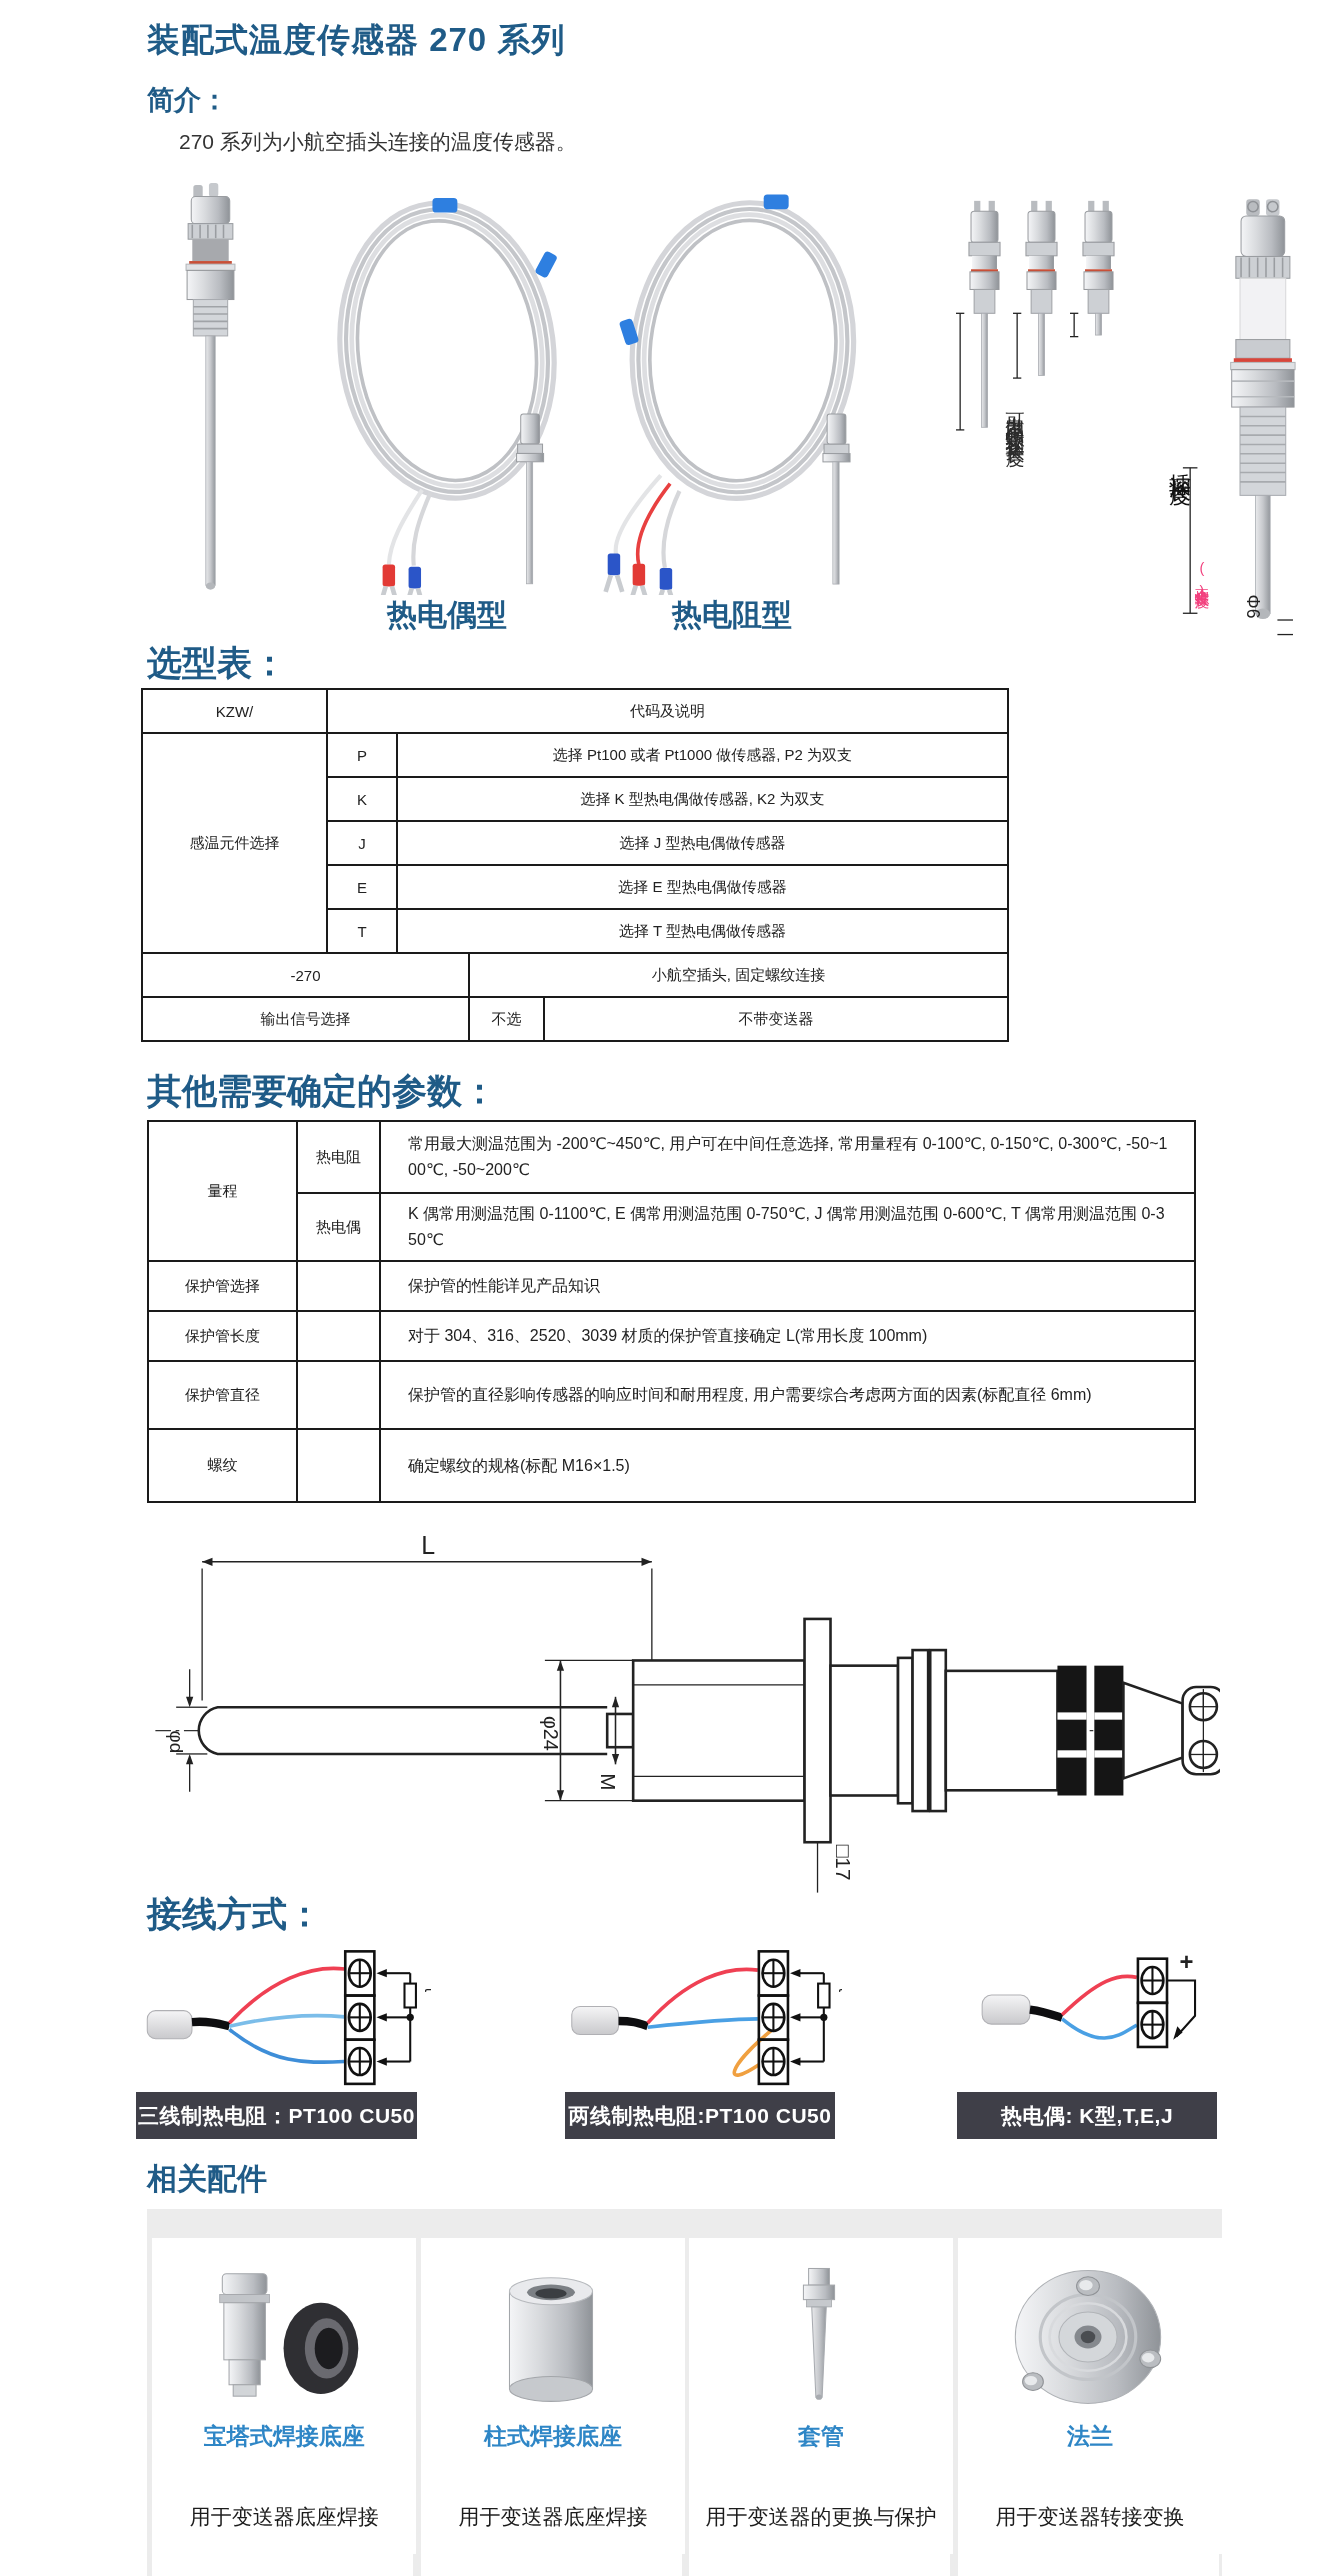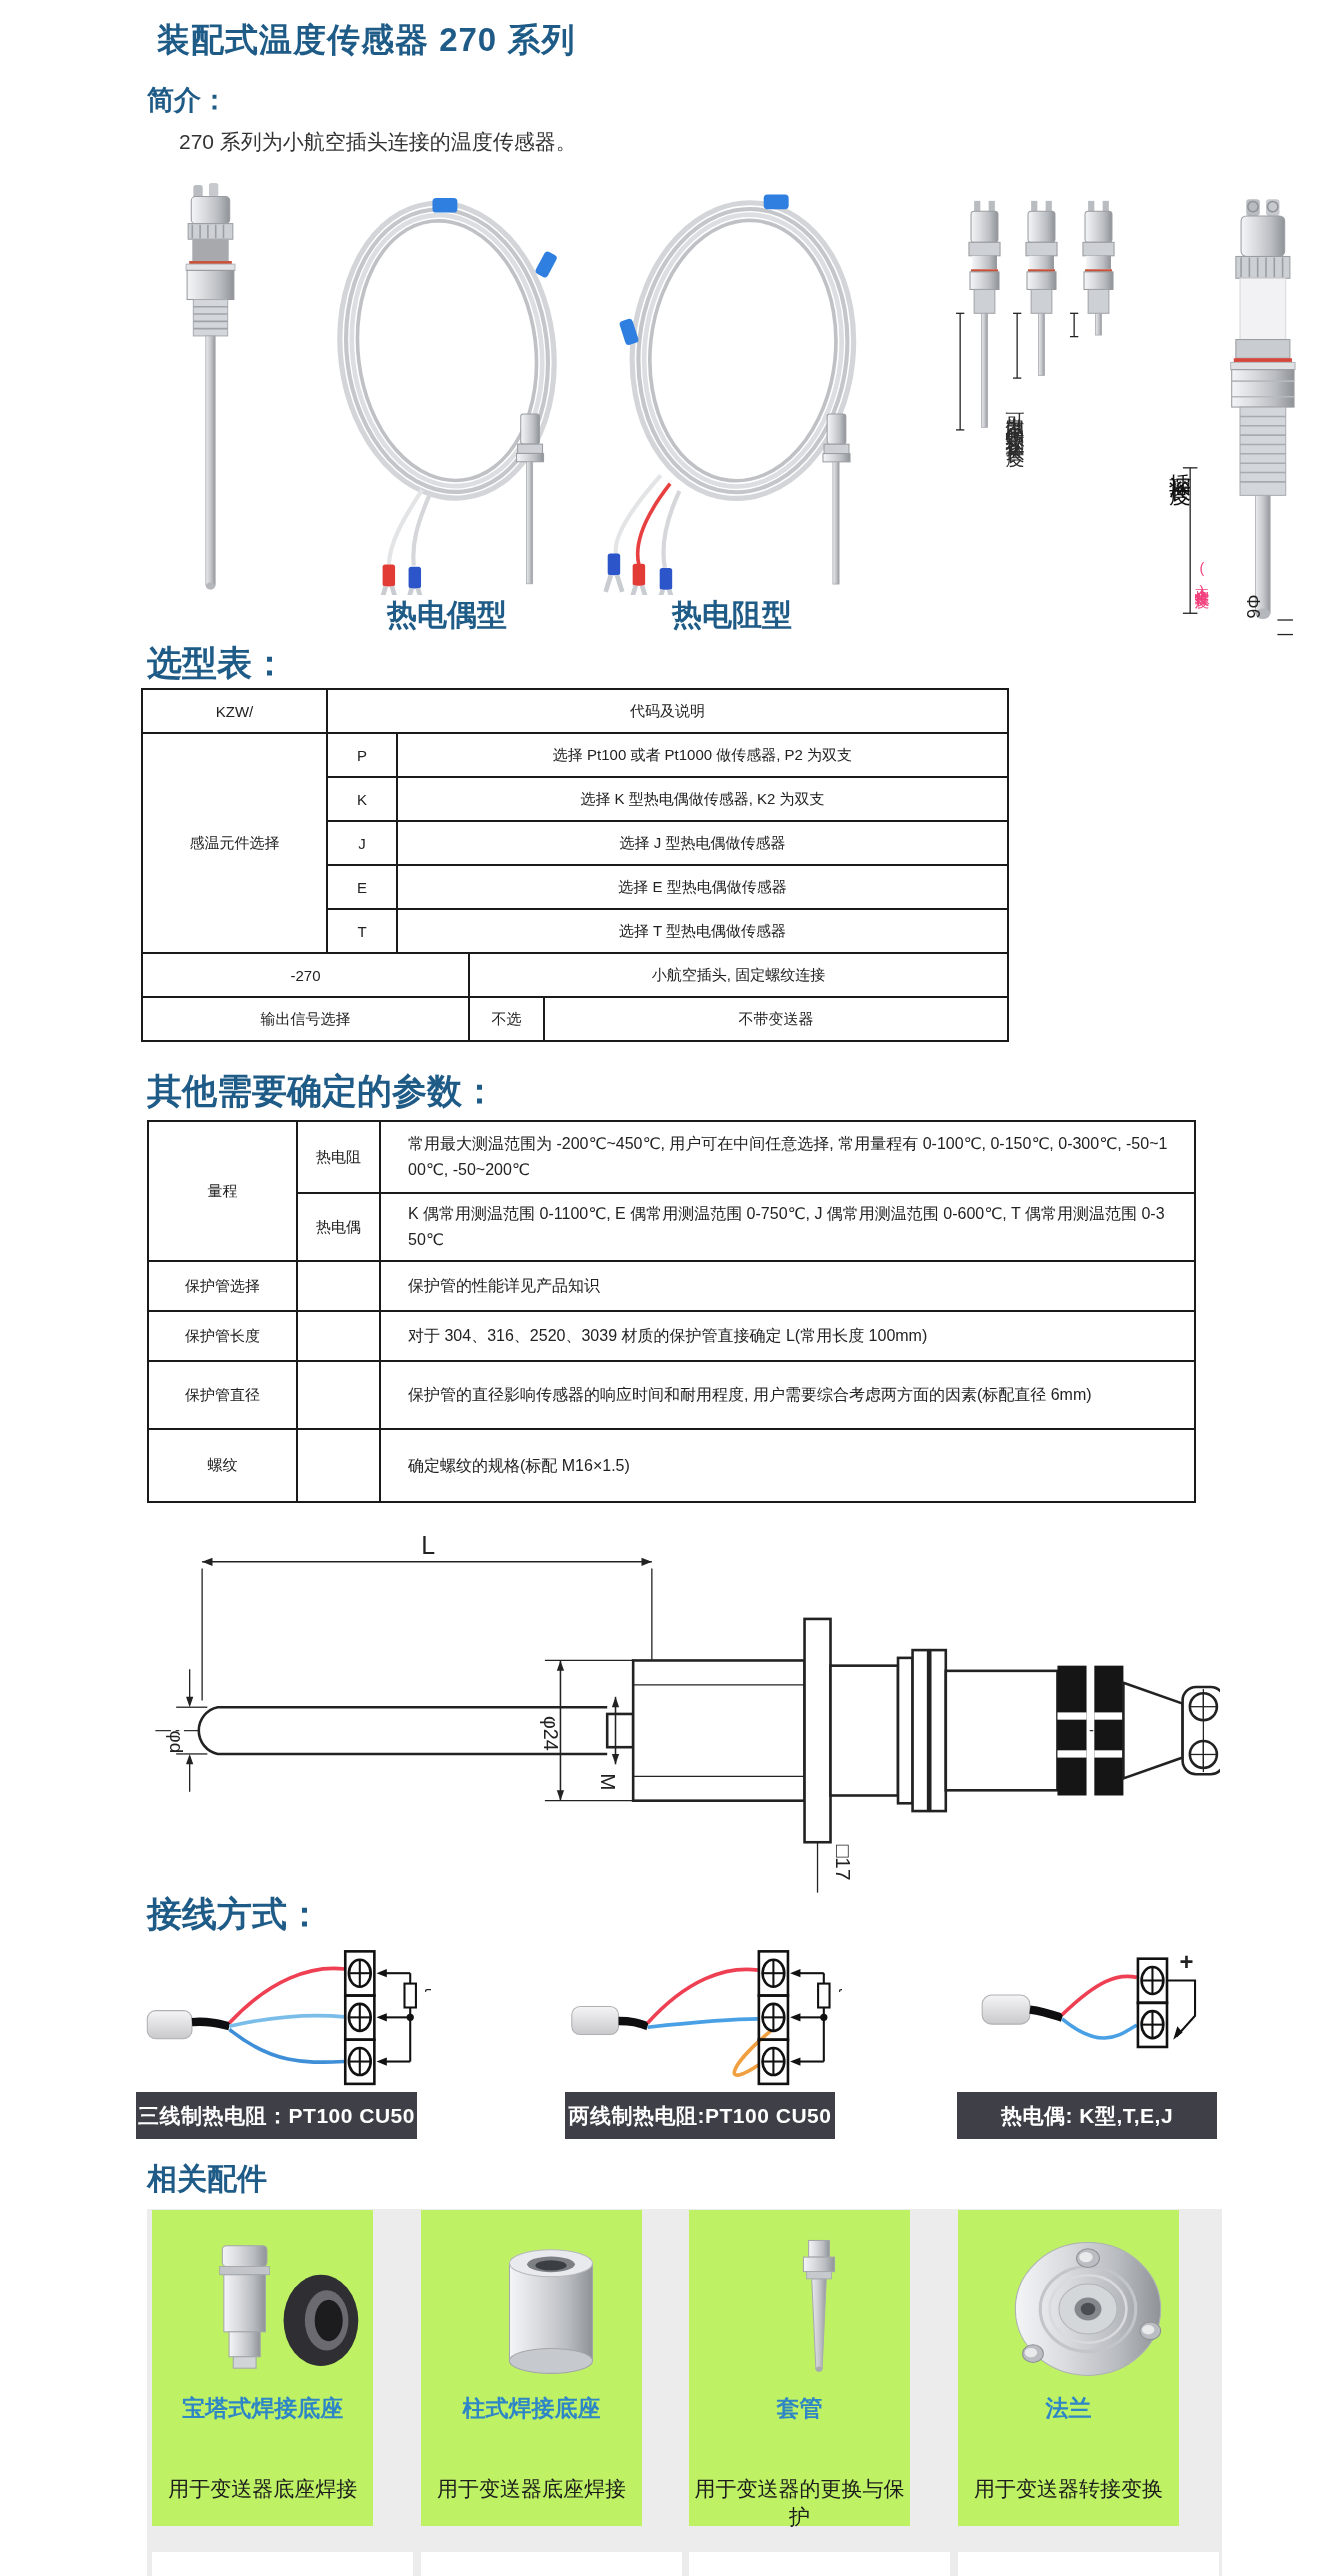"装配式温度传感器 270 系列" .title { left: 157px -> 147px }
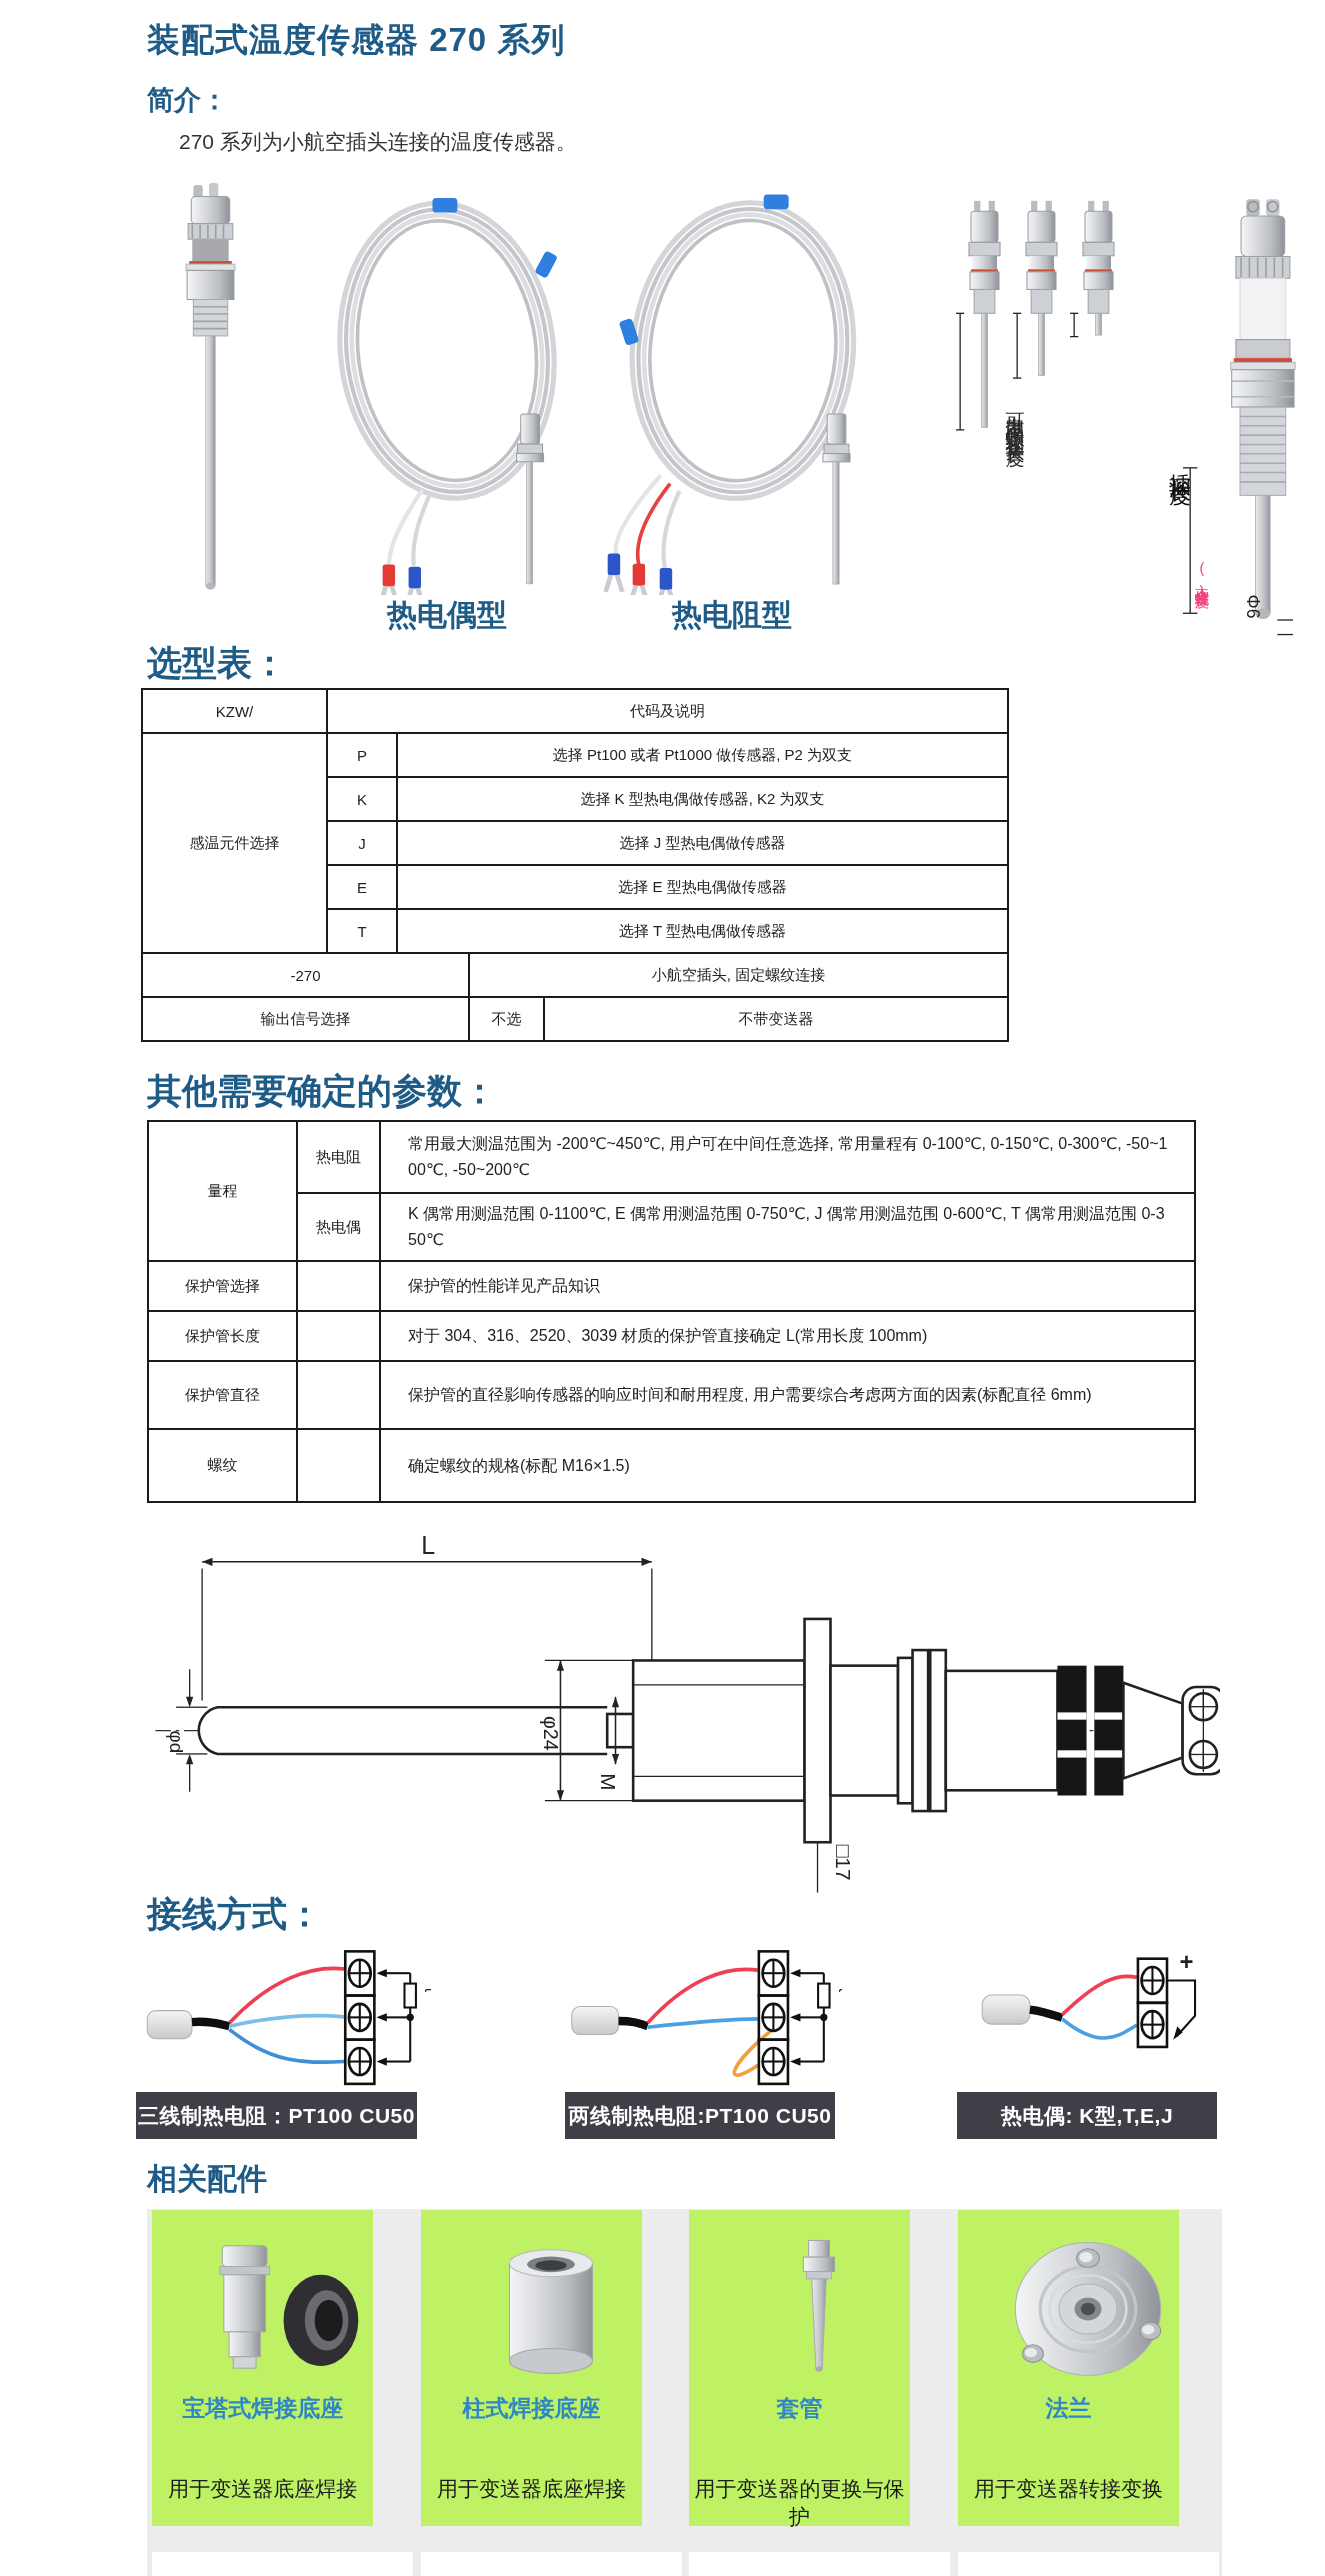"宝塔式焊接底座" .card { background: #bef264 -> #ffffff; top: 1px -> 29px; width: 221px -> 264px }
